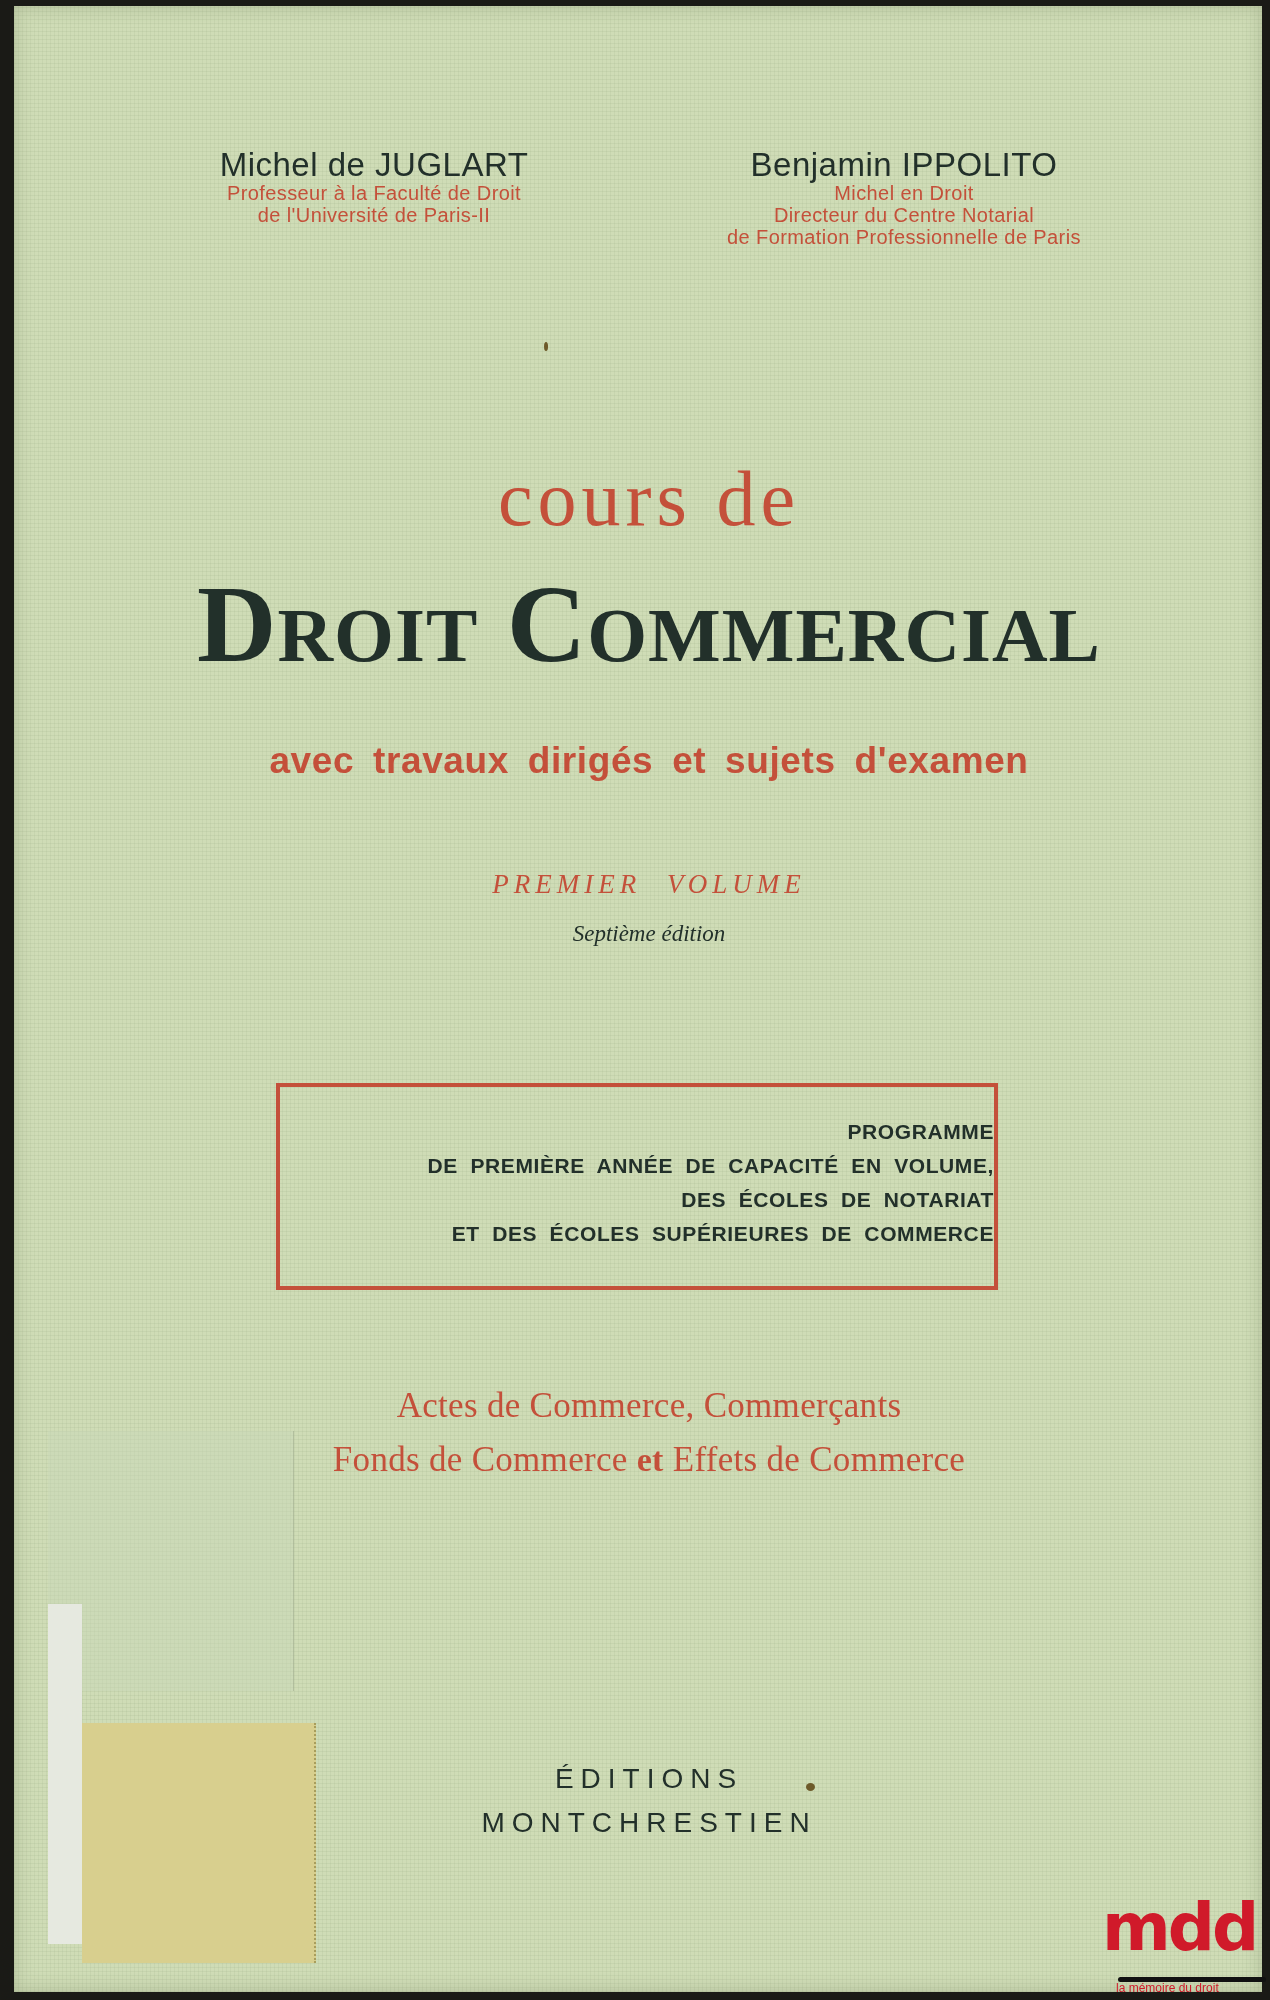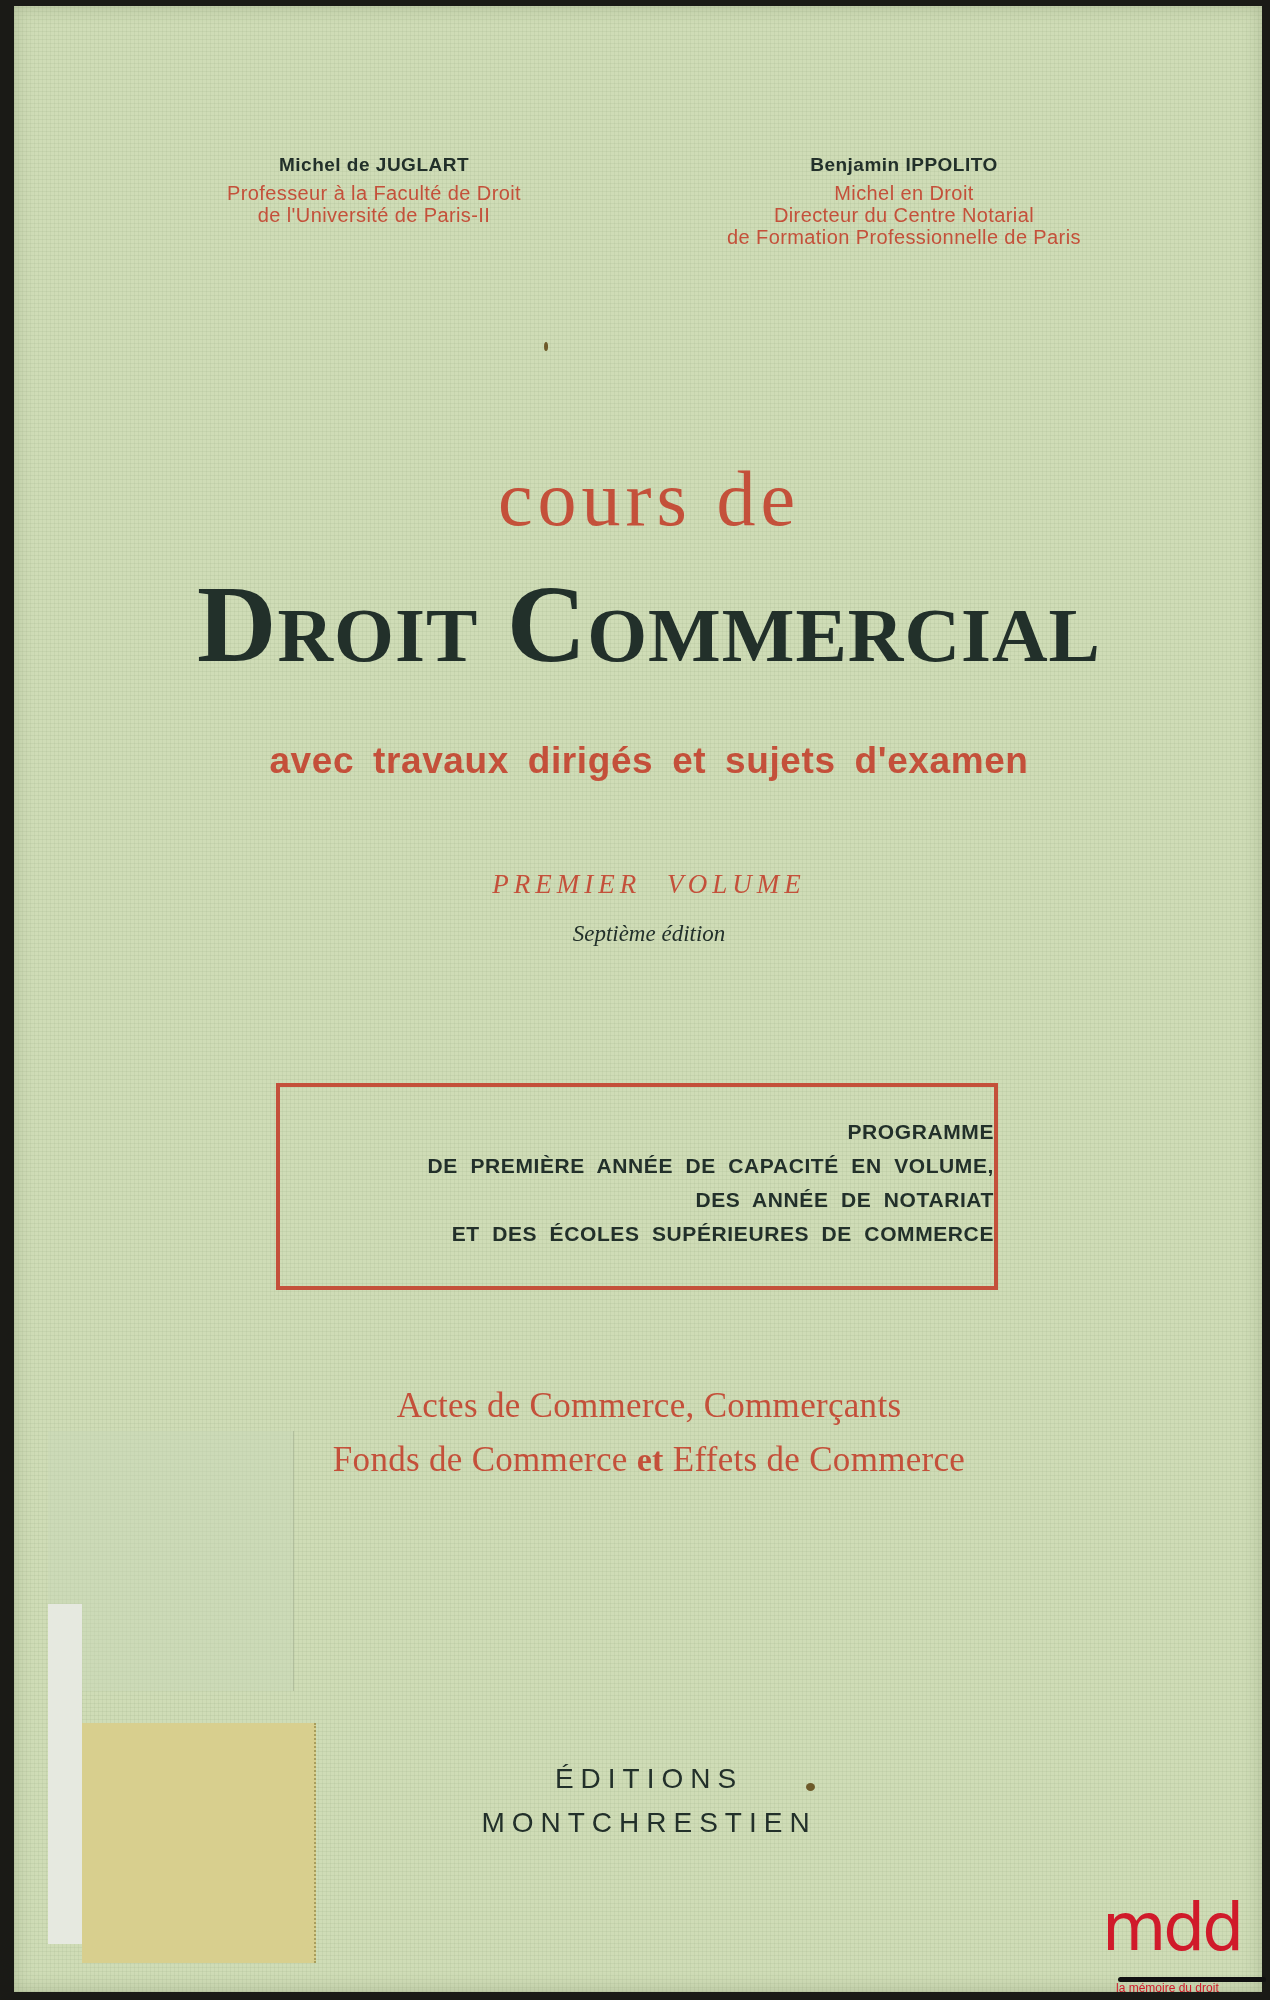"Michel de JUGLART" .author-name { font-size: 19px -> 33px; font-weight: bold -> normal }
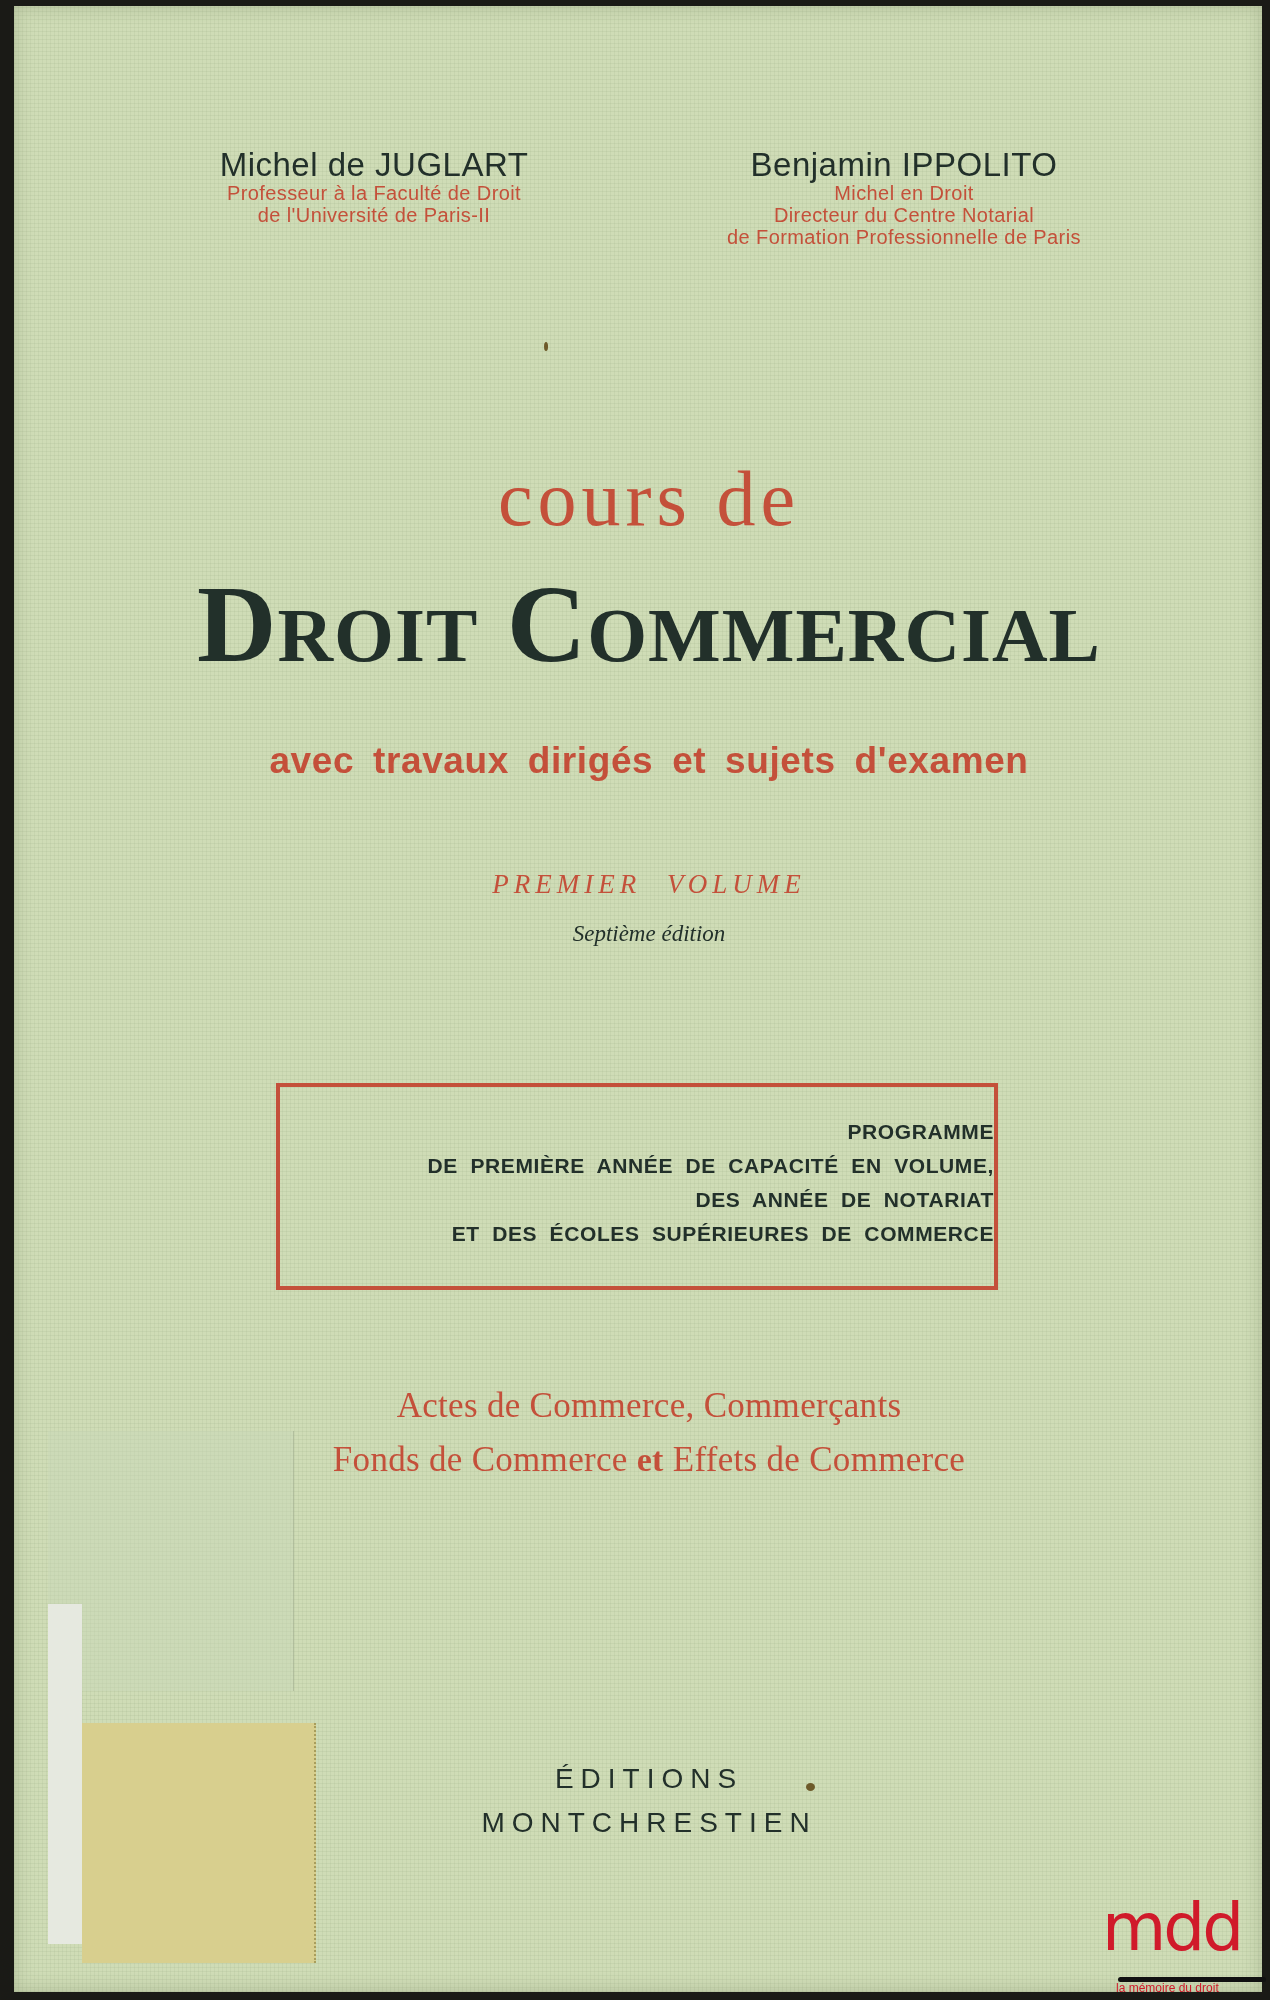"DES ANNÉE DE NOTARIAT" div.sans { text: ANNÉE -> ÉCOLES }
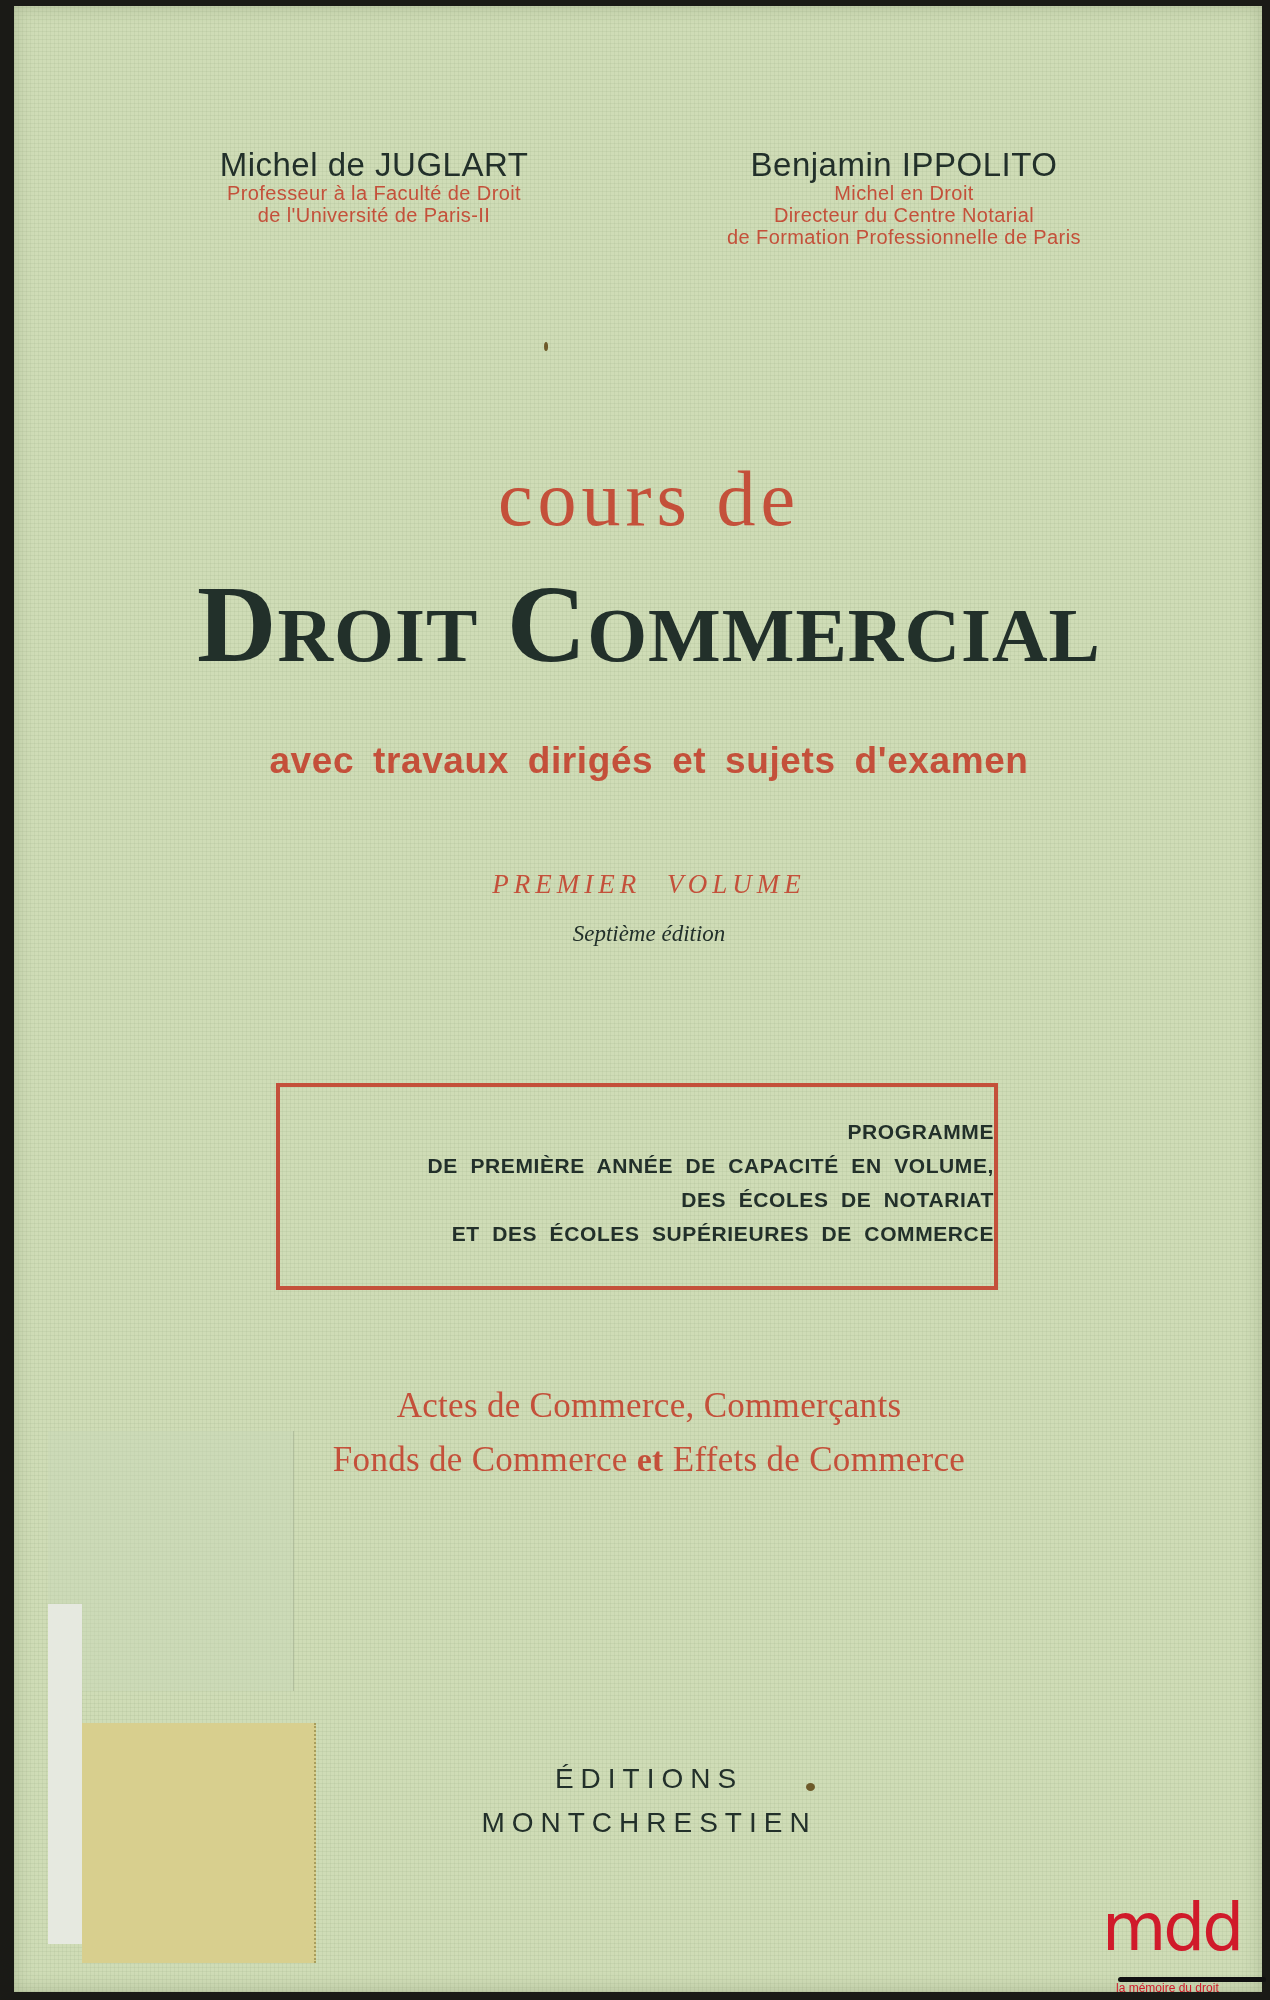"mdd" .mdd-text { font-weight: normal -> bold }
